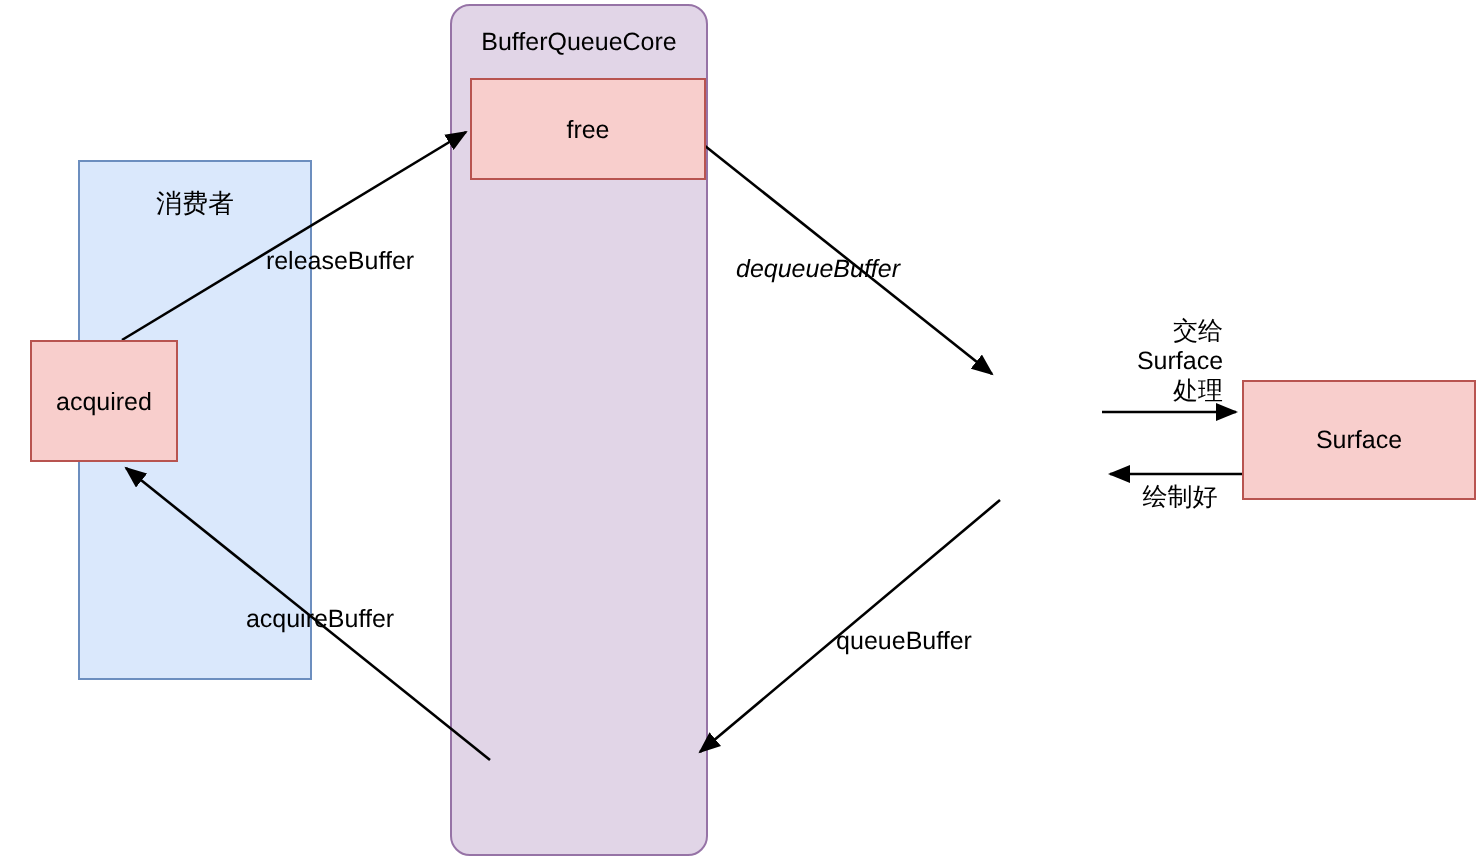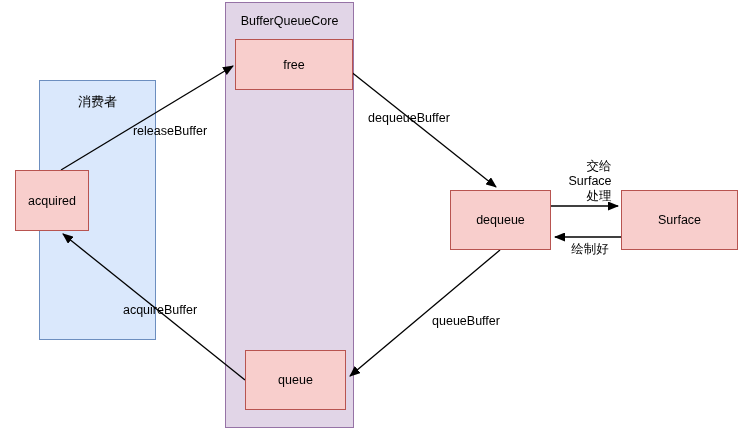"BufferQueueCore" .group.core { border-radius: none -> 10px }
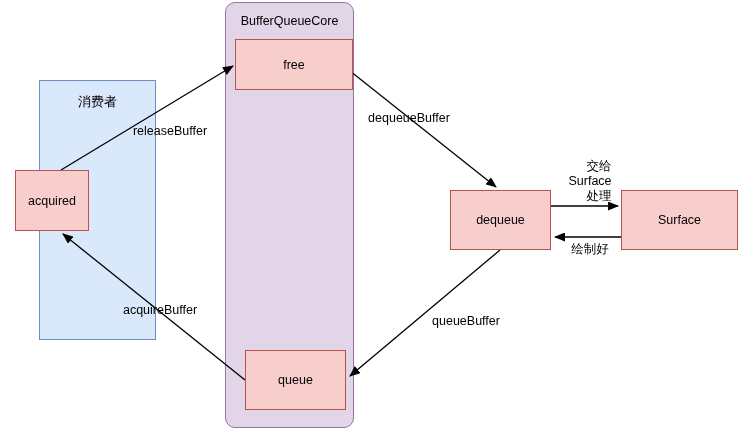"dequeueBuffer" .edge-label.dequeue { font-style: none -> italic; top: 118px -> 135px }
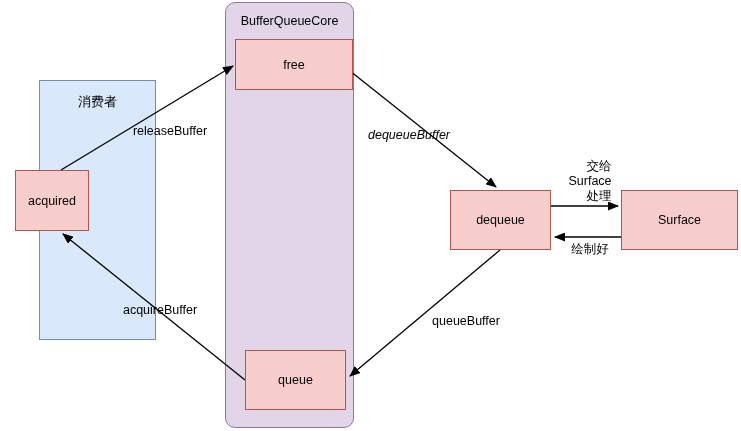"dequeue" div.node { html: <div> <span>dequeue</span> </div> -> none }
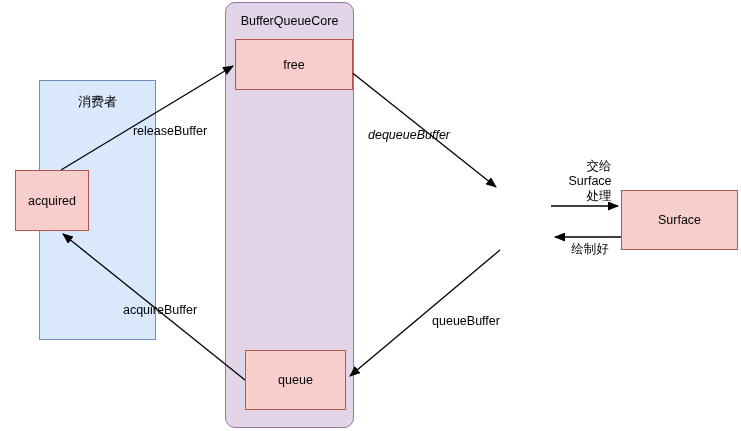"queueBuffer" .edge-label.queue { left: 466px -> 452px }
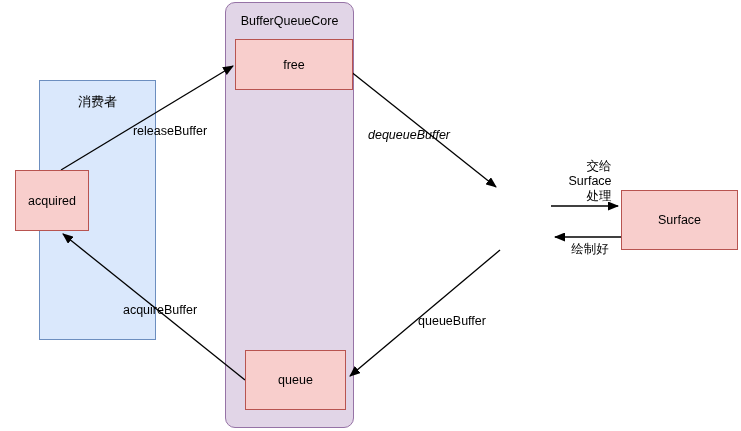"queue" div.node { html: <div> <span>queue</span> </div> -> none }
